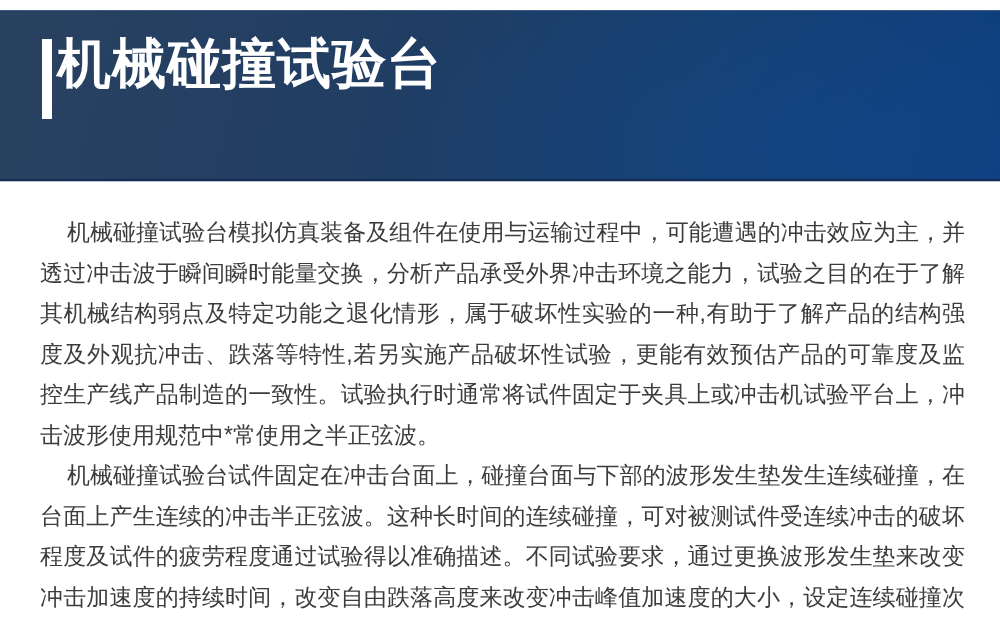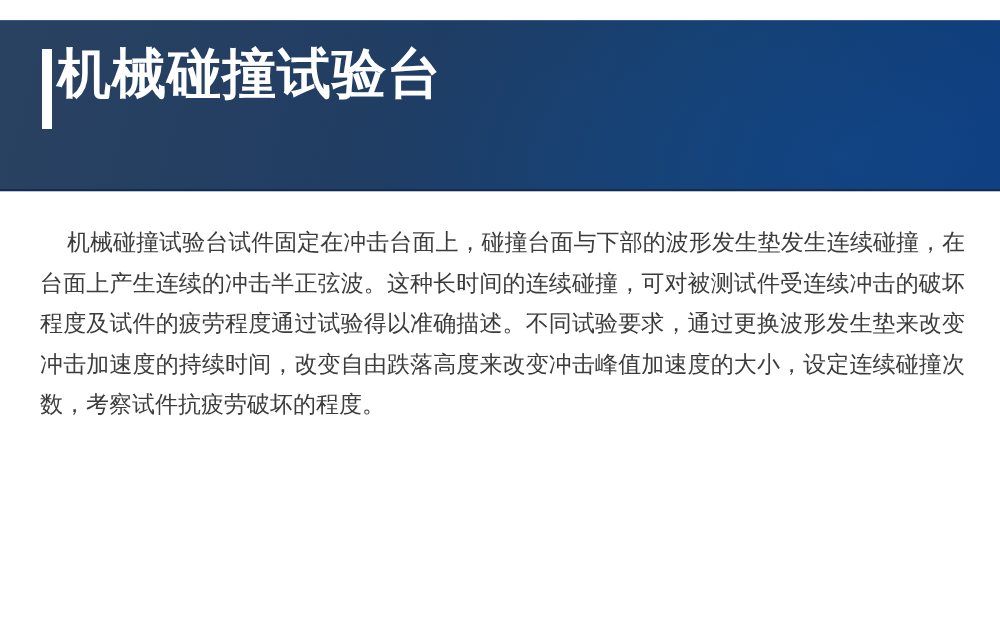"机械碰撞试验台" .banner { margin-top: 20px -> 10px }
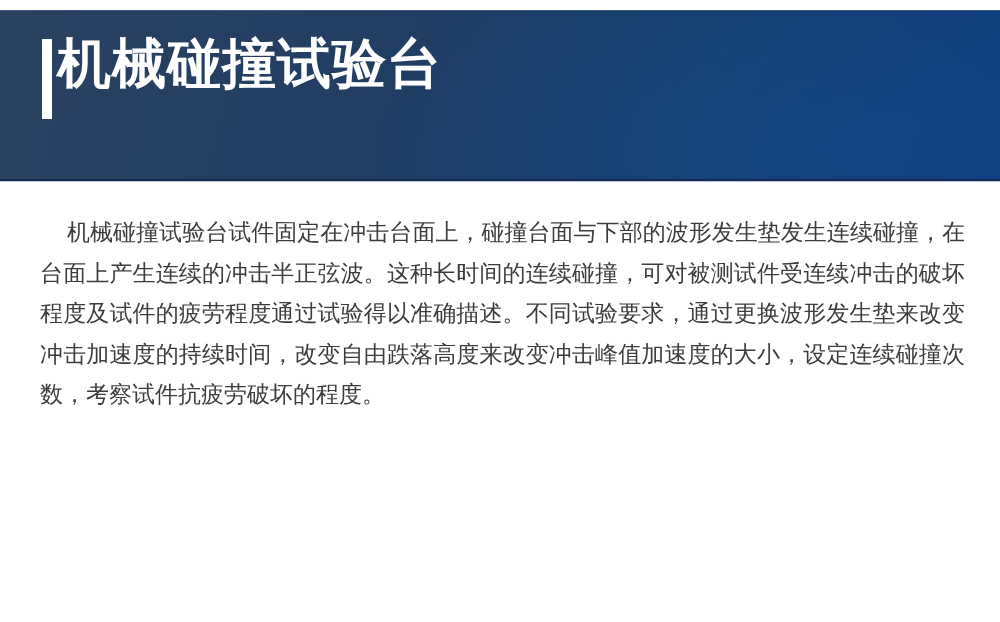"机械碰撞试验台模拟仿真装备及组件在使用与运输过程中，可能遭遇的冲击效应为主，并透" p { html: none -> <p>机械碰撞试验台模拟仿真装备及组件在使用与运输过程中，可能遭遇的冲击效应为主，并透过冲击波于瞬间瞬时能量交换，分析产品承受外界冲击环境之能力，试验之目的在于了解其机械结构弱点及特定功能之退化情形，属于破坏性实验的一种,有助于了解产品的结构强度及外观抗冲击、跌落等特性,若另实施产品破坏性试验，更能有效预估产品的可靠度及监控生产线产品制造的一致性。试验执行时通常将试件固定于夹具上或冲击机试验平台上，冲击波形使用规范中*常使用之半正弦波。</p> }
